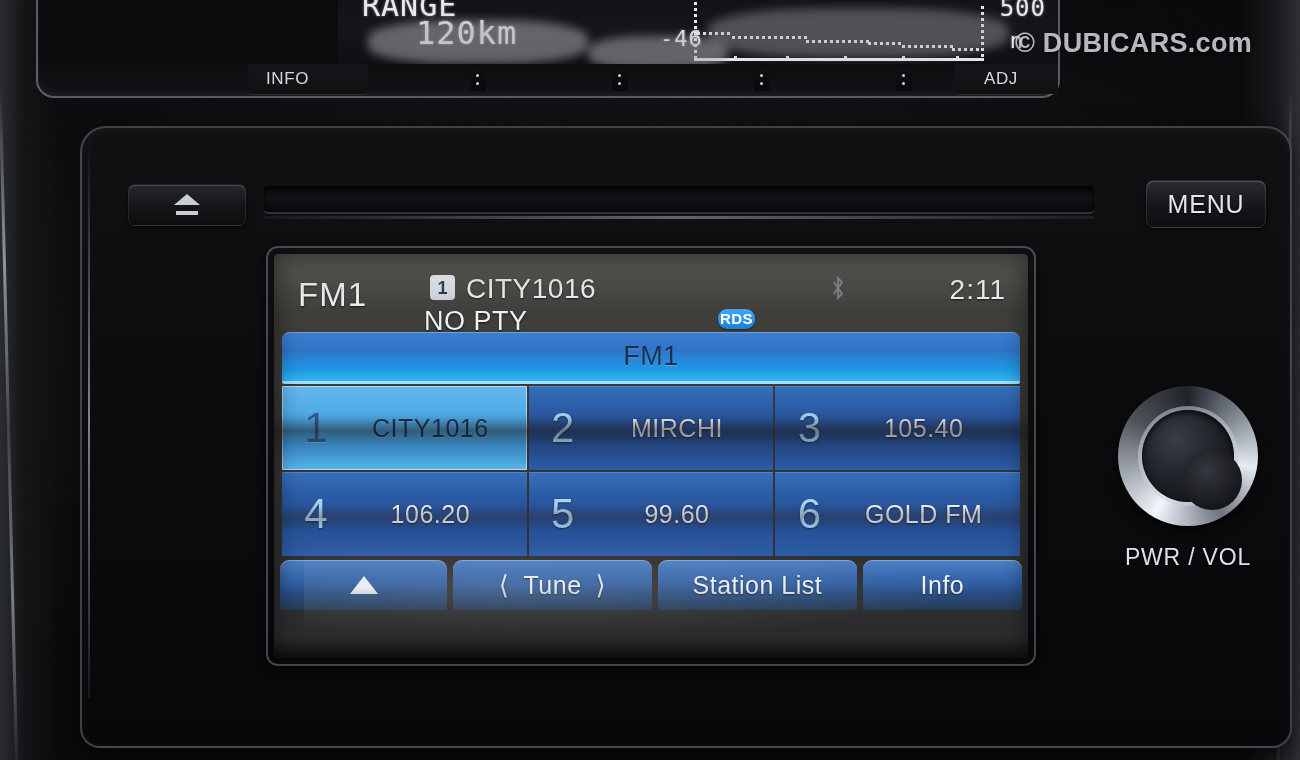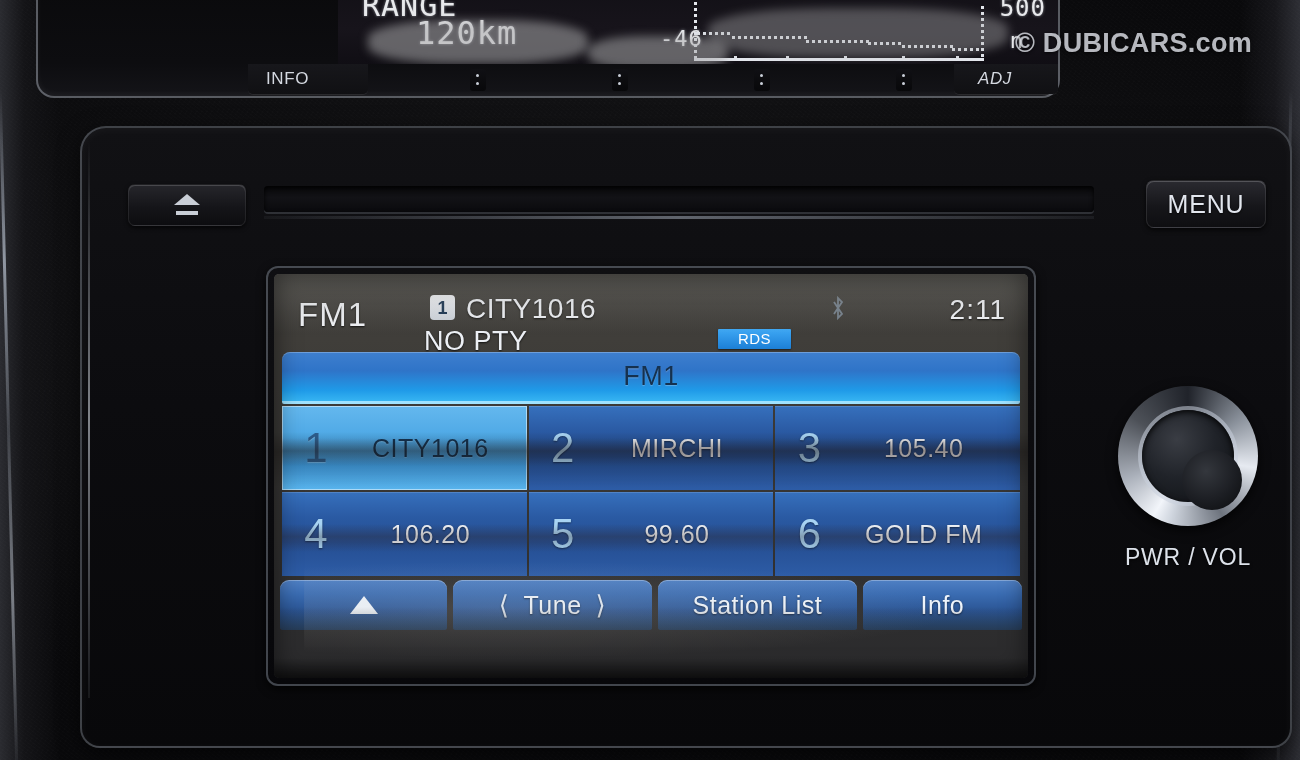"ADJ" span.clbtn-label { font-style: italic -> none; left: 24px -> 30px }
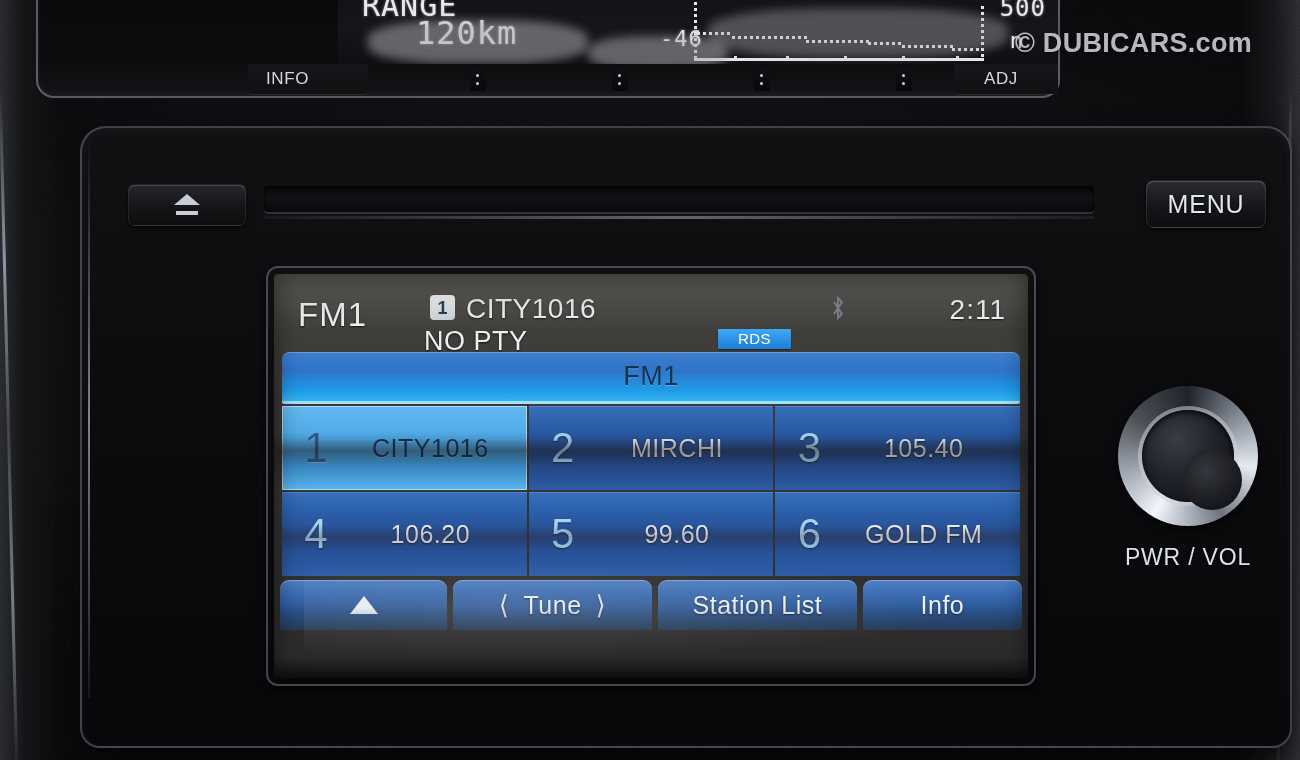"NO PTY" #screen-bezel { margin-top: 20px -> none }
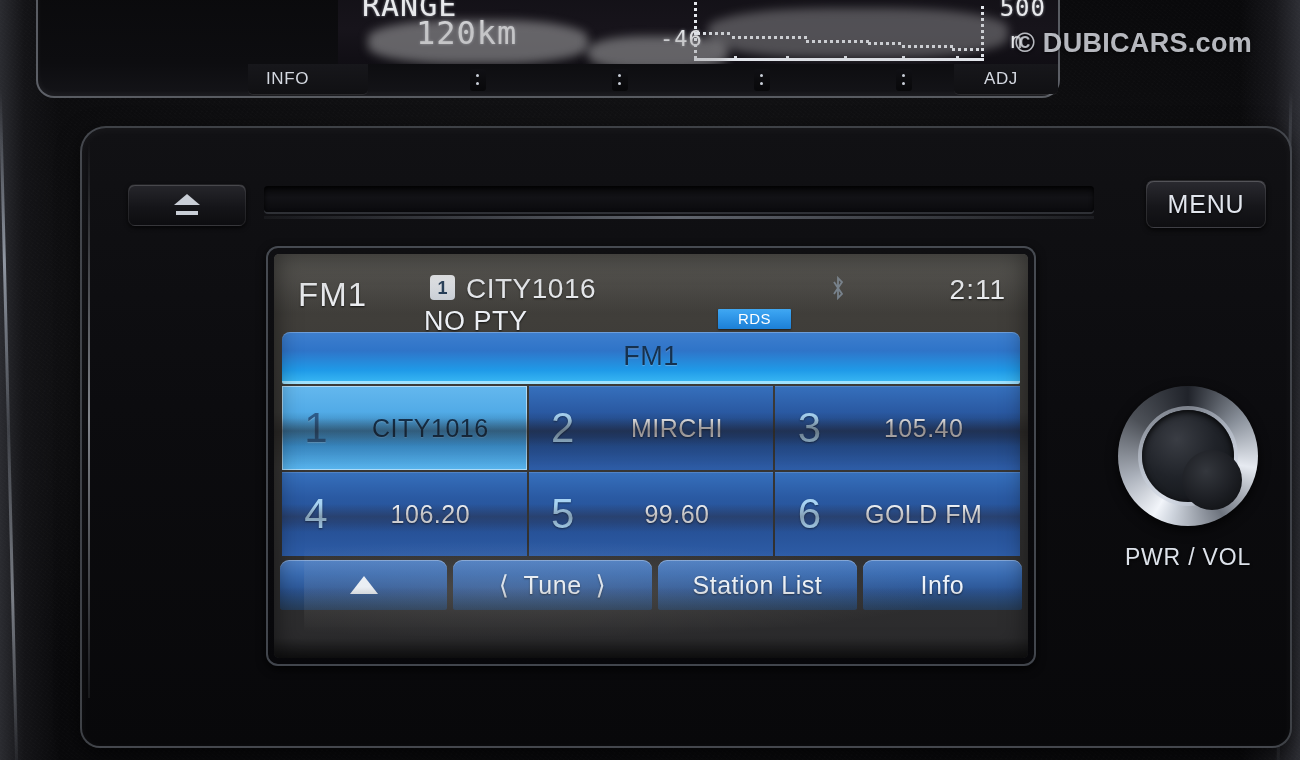"RDS" #rds-badge { border-radius: 1px -> 9px; font-weight: normal -> bold; padding: 1px 20px 2px -> 1px 2px 2px }
